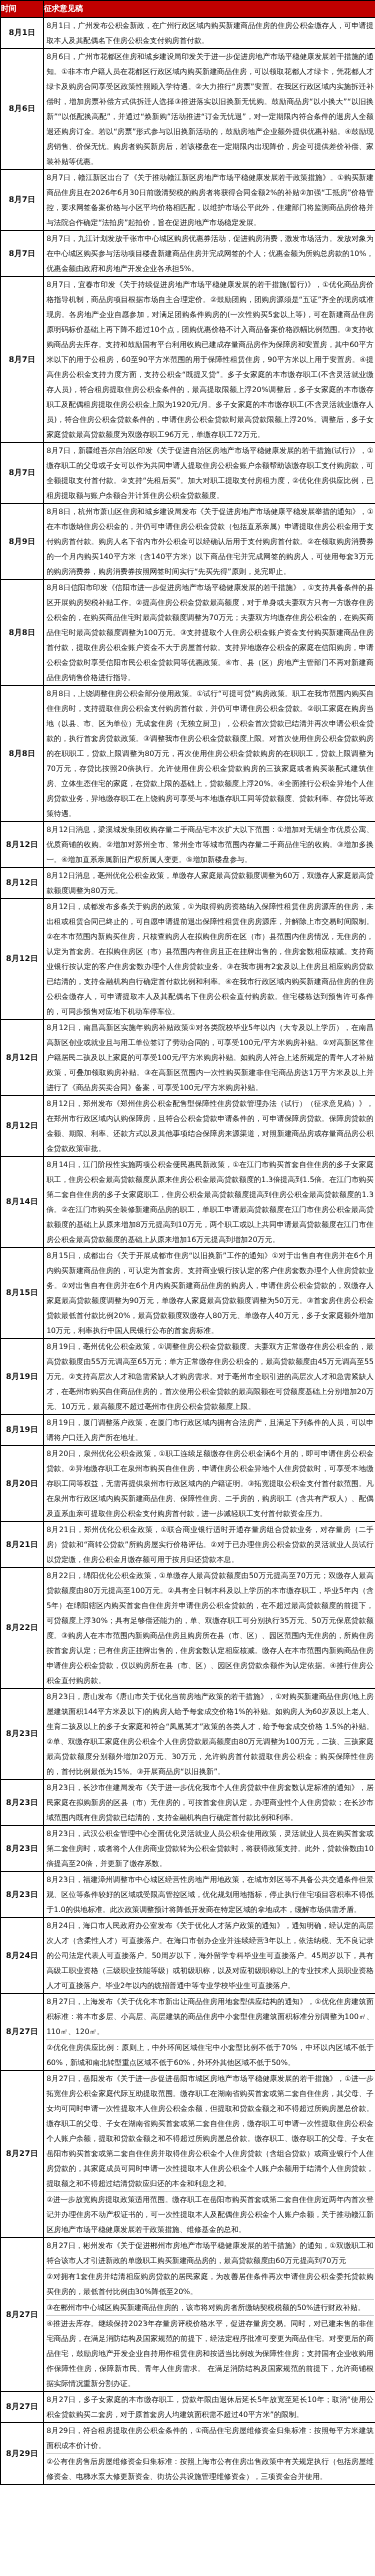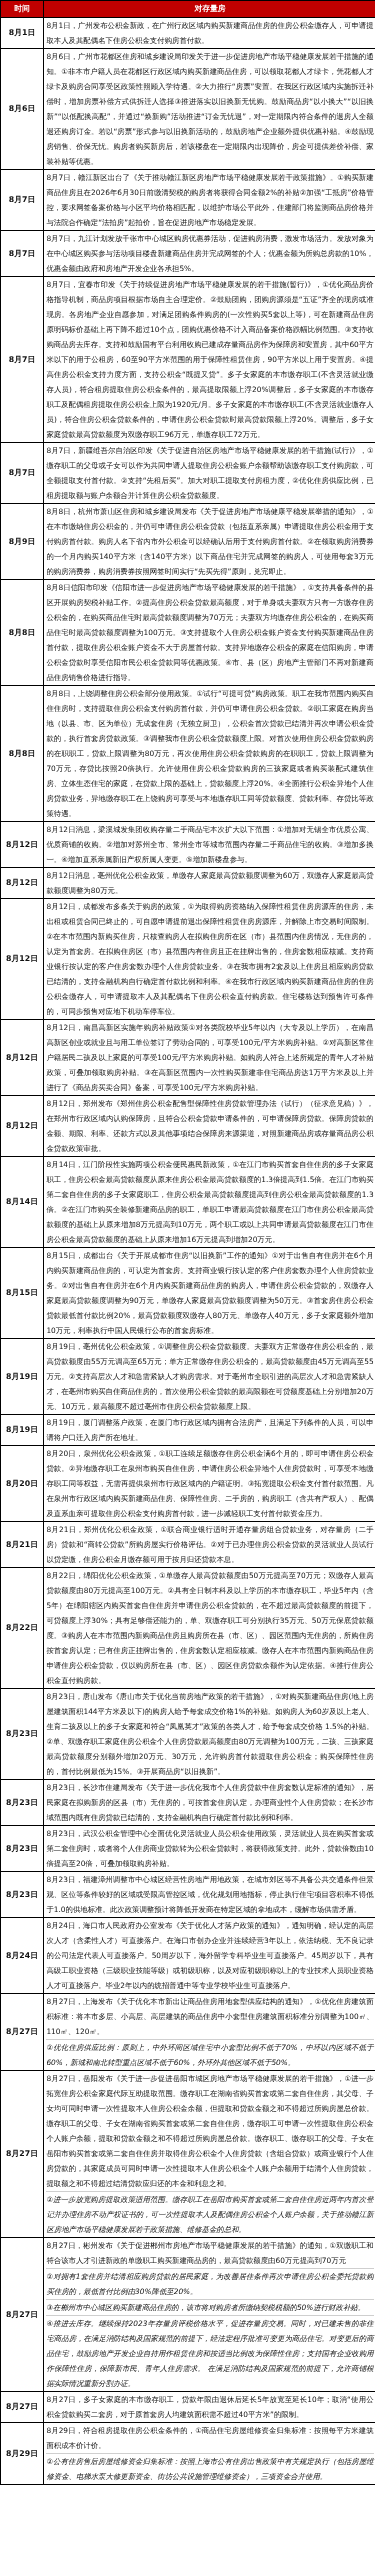"时间" thead th { text-align: center -> left }
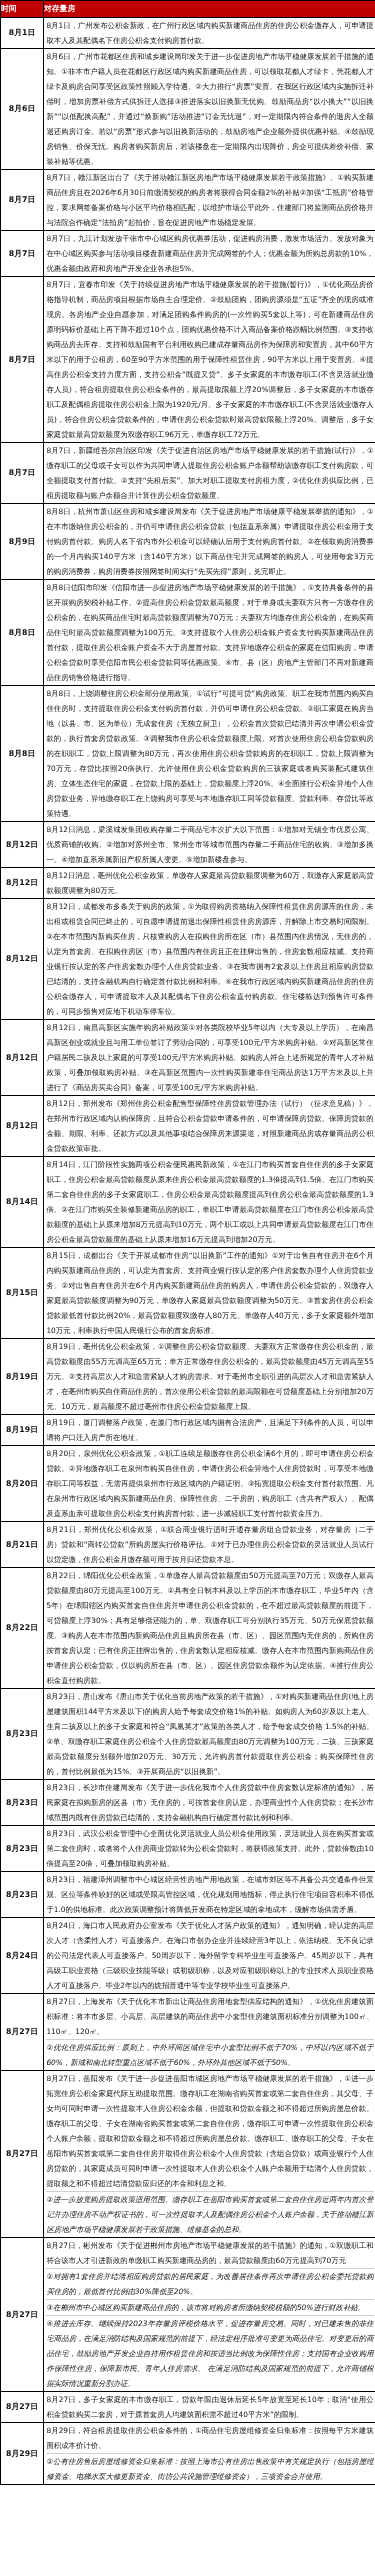"对存量房" th { text: 对存量房 -> 征求意见稿 }
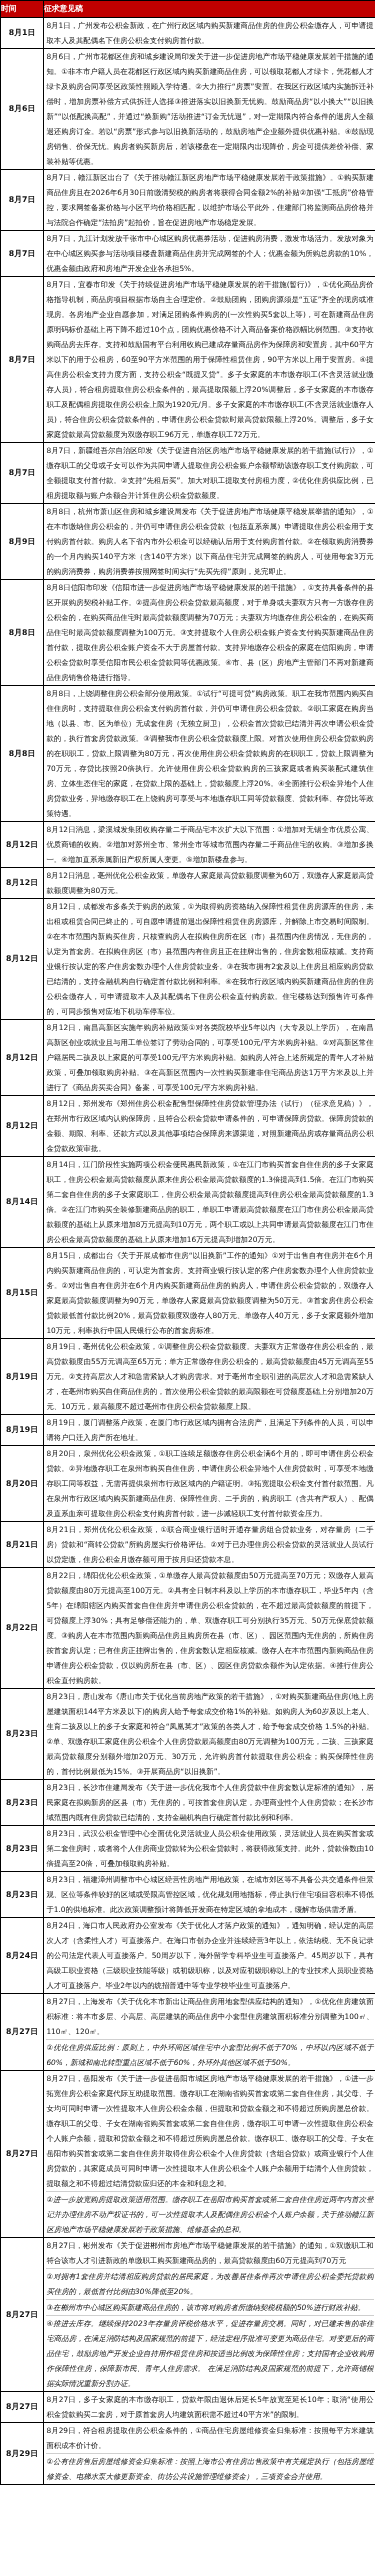"8月23日，武汉公积金管理中心全面优化灵活就业人员公积金使用政策，灵活就业人员在" span.seg { text: 可叠加领取购房补贴 -> 并更新了缴存系数 }
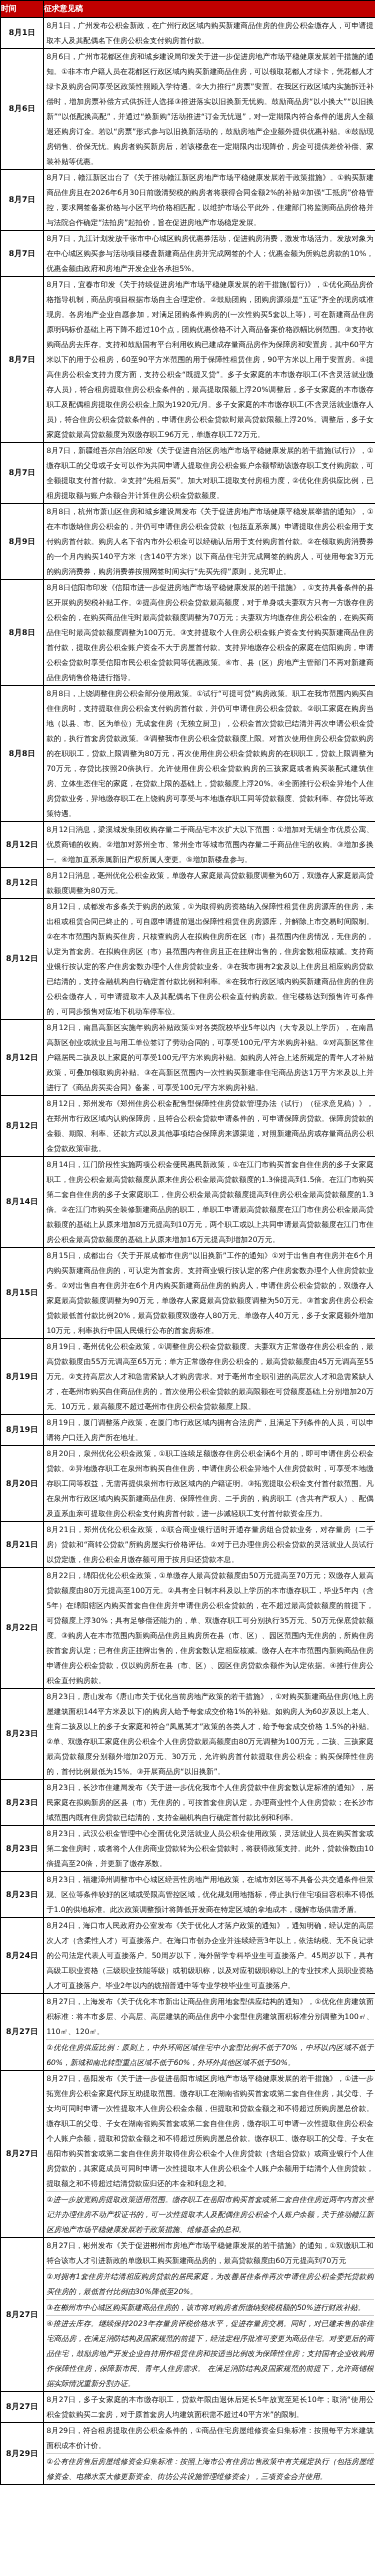"②优化住房供应比例：原则上，中外环间区域住宅中小套型比例不低于70%，中环以内区" td.text .seg + .seg { font-style: italic -> none }
